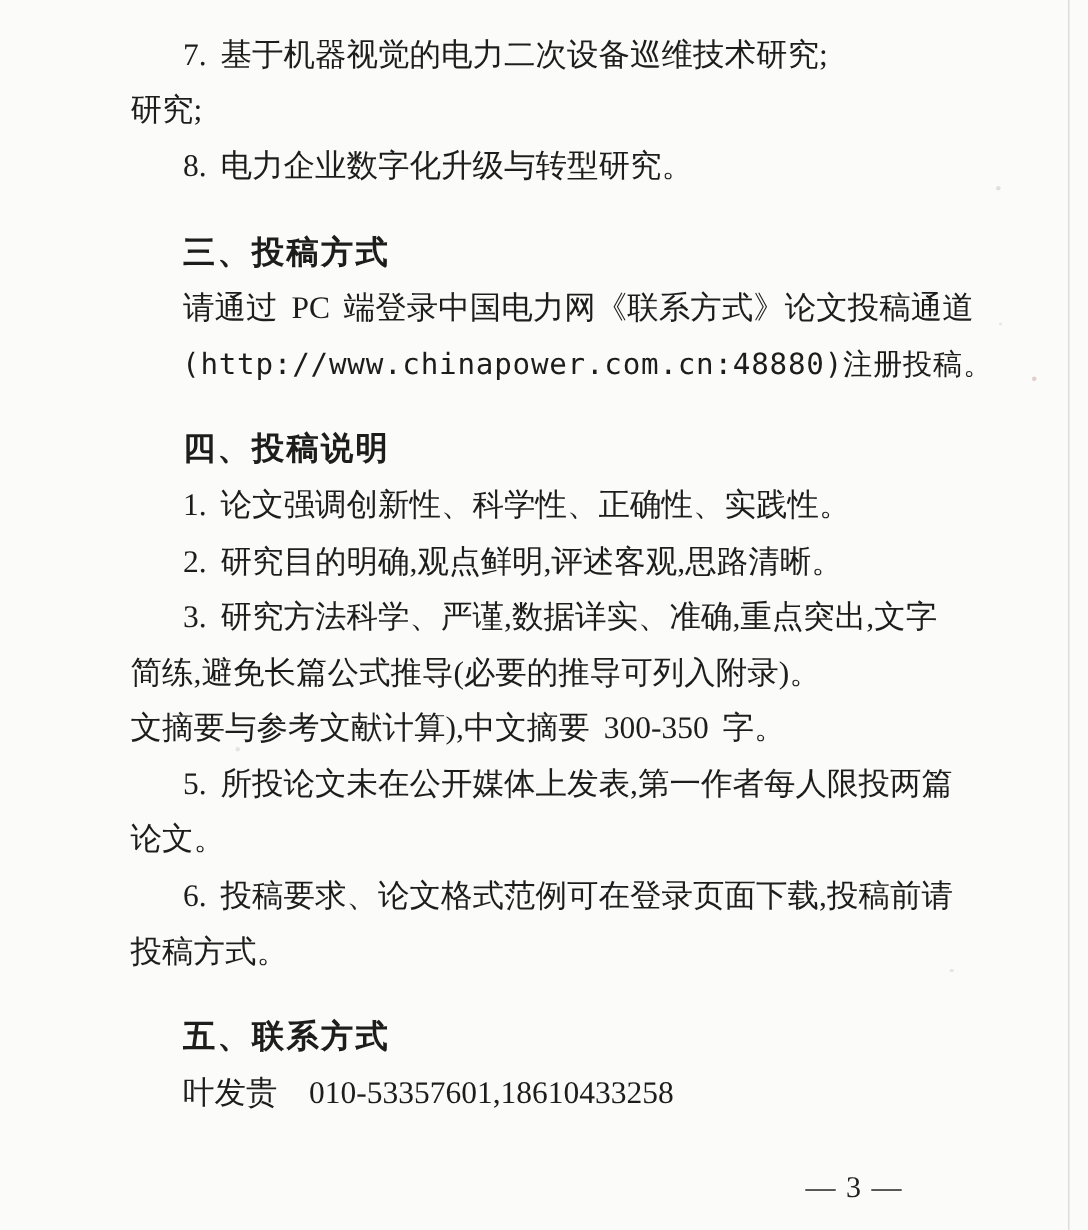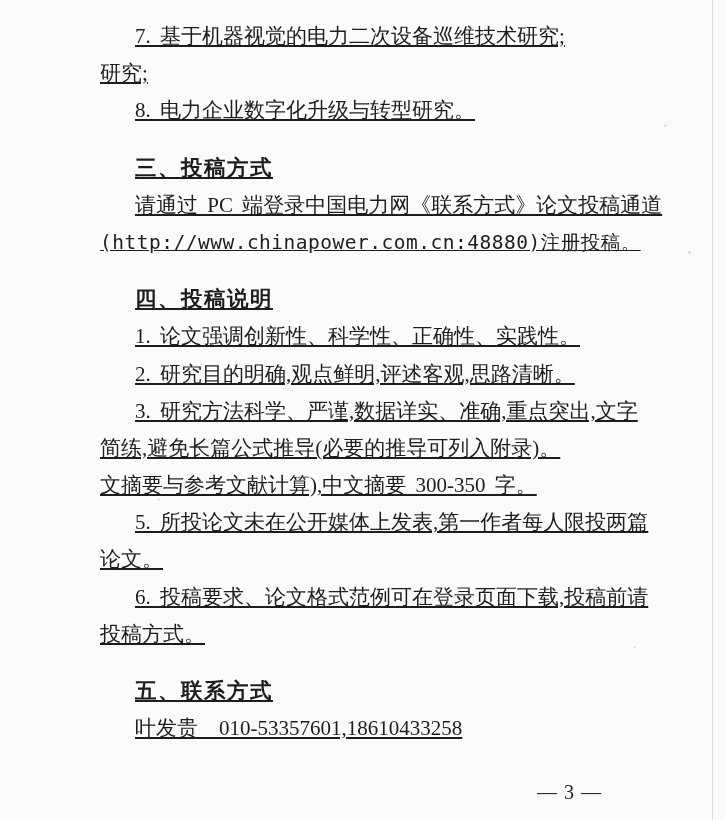"7. 基于机器视觉的电力二次设备巡维技术研究;" .content { left: 100px -> 87px; text-decoration: underline -> none }
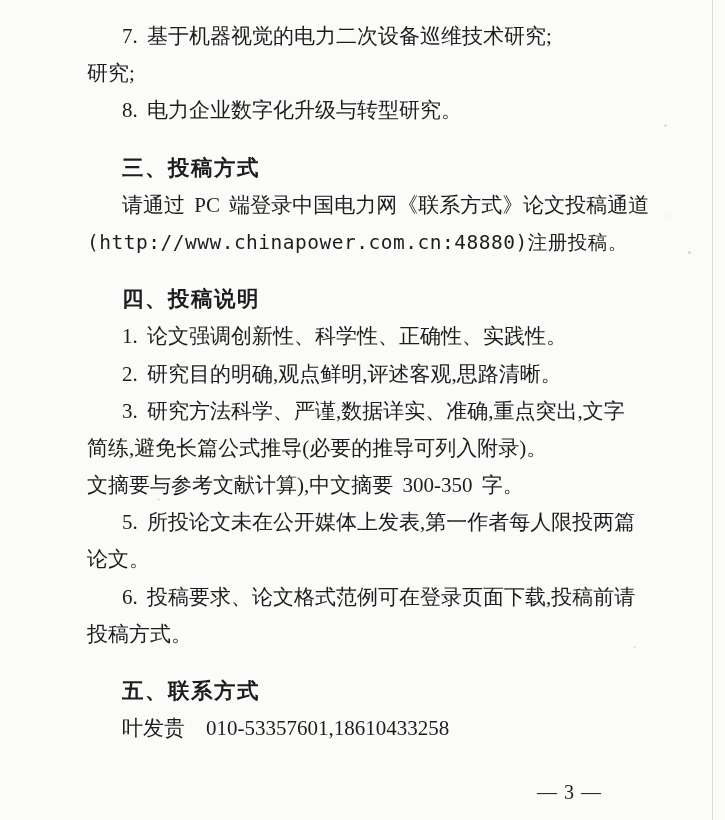"(http://www.chinapower.com.cn:48880)注册投稿" .mono { text-align: none -> right }
